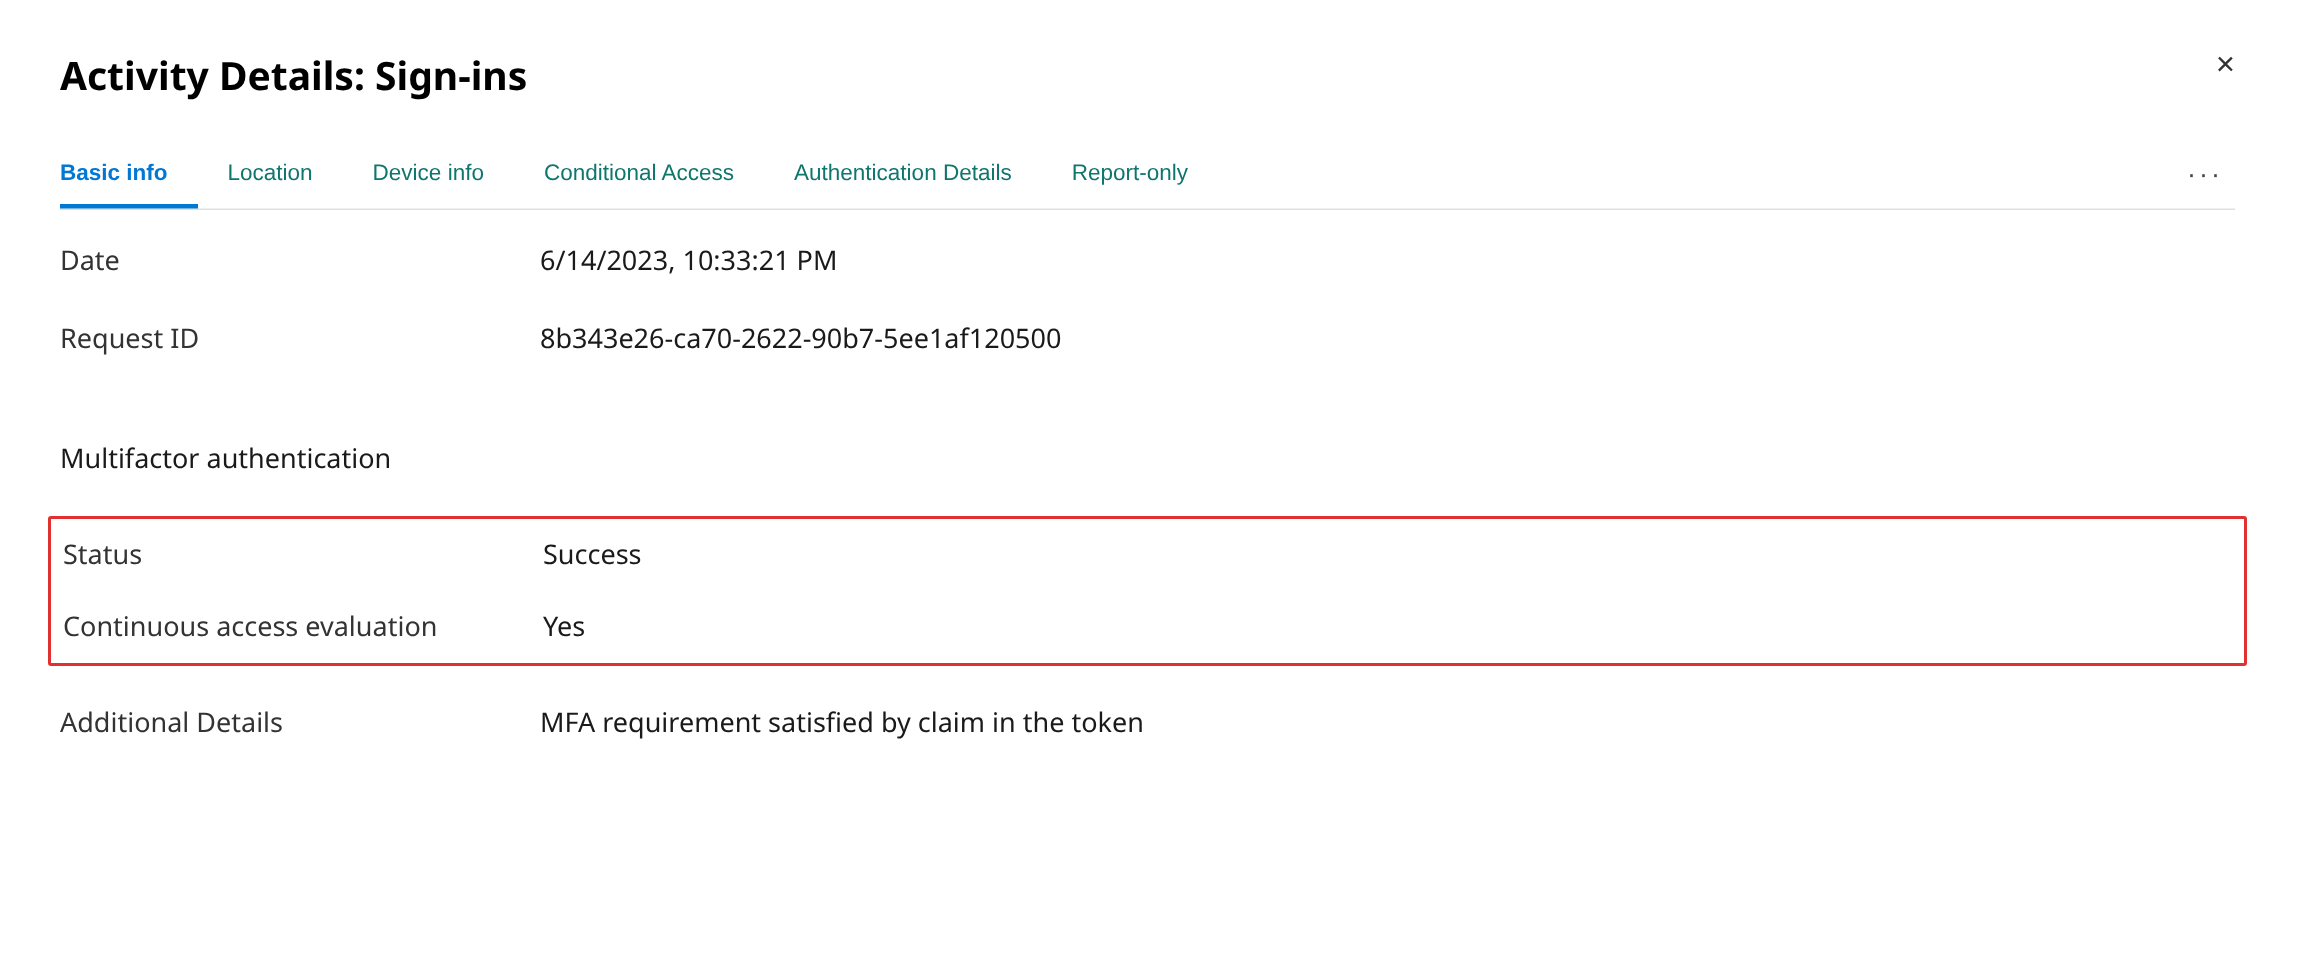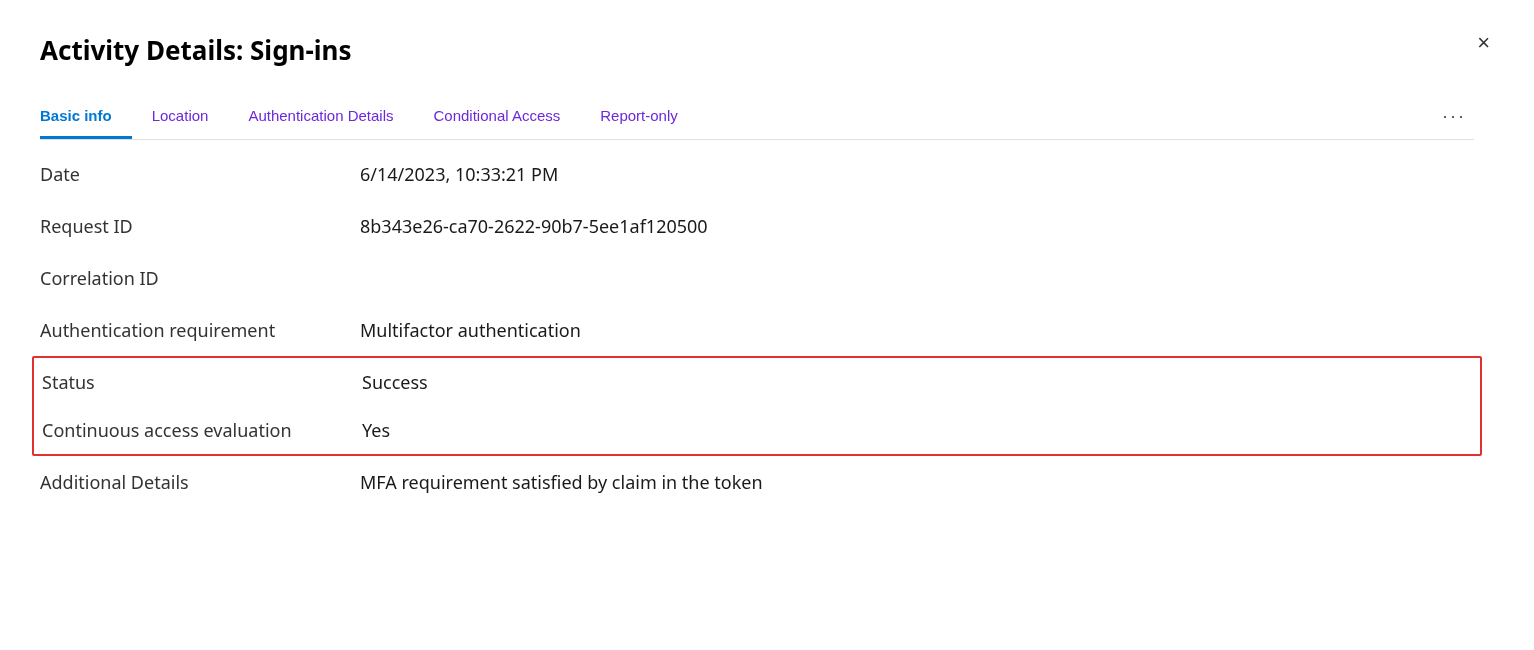"Activity Details: Sign-ins" .dialog { padding: 32px 60px 40px 40px -> 32px 44px 40px 40px }
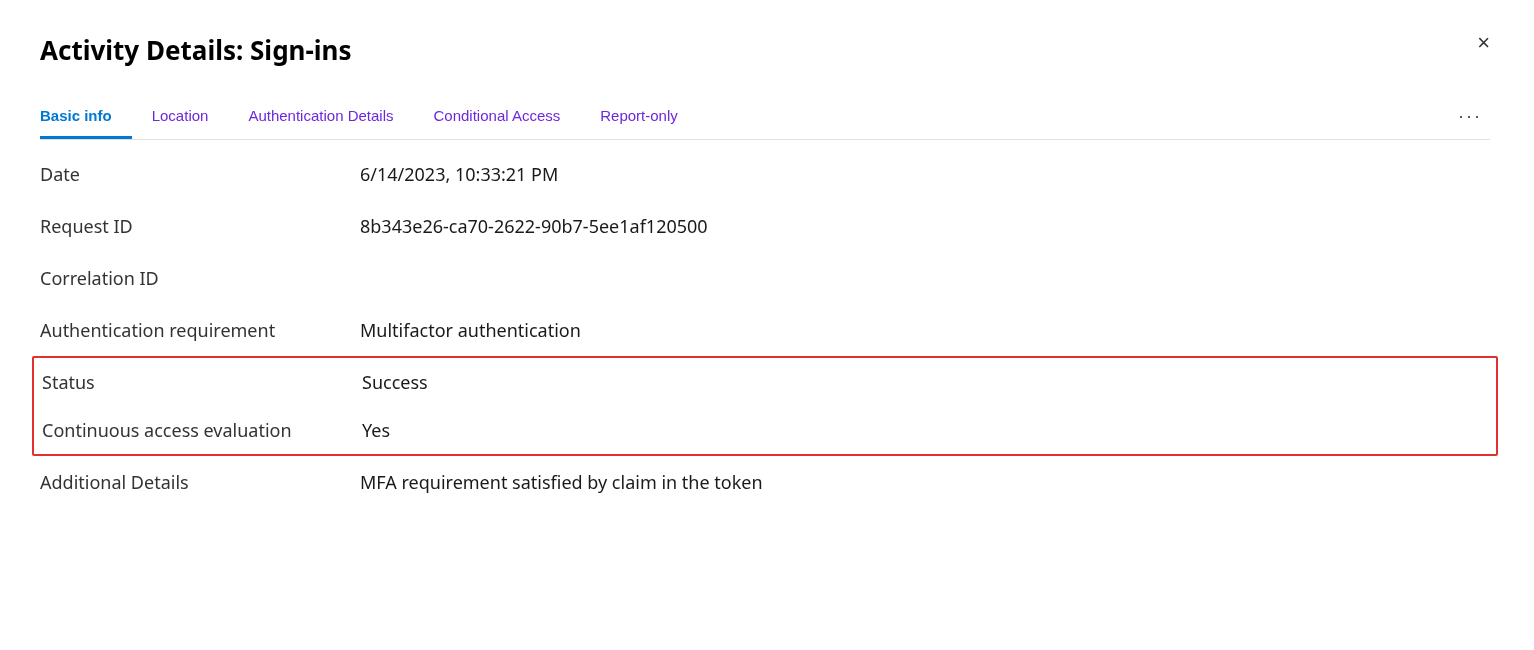"Location" .tab { color: #6d28d9 -> #0f766e }
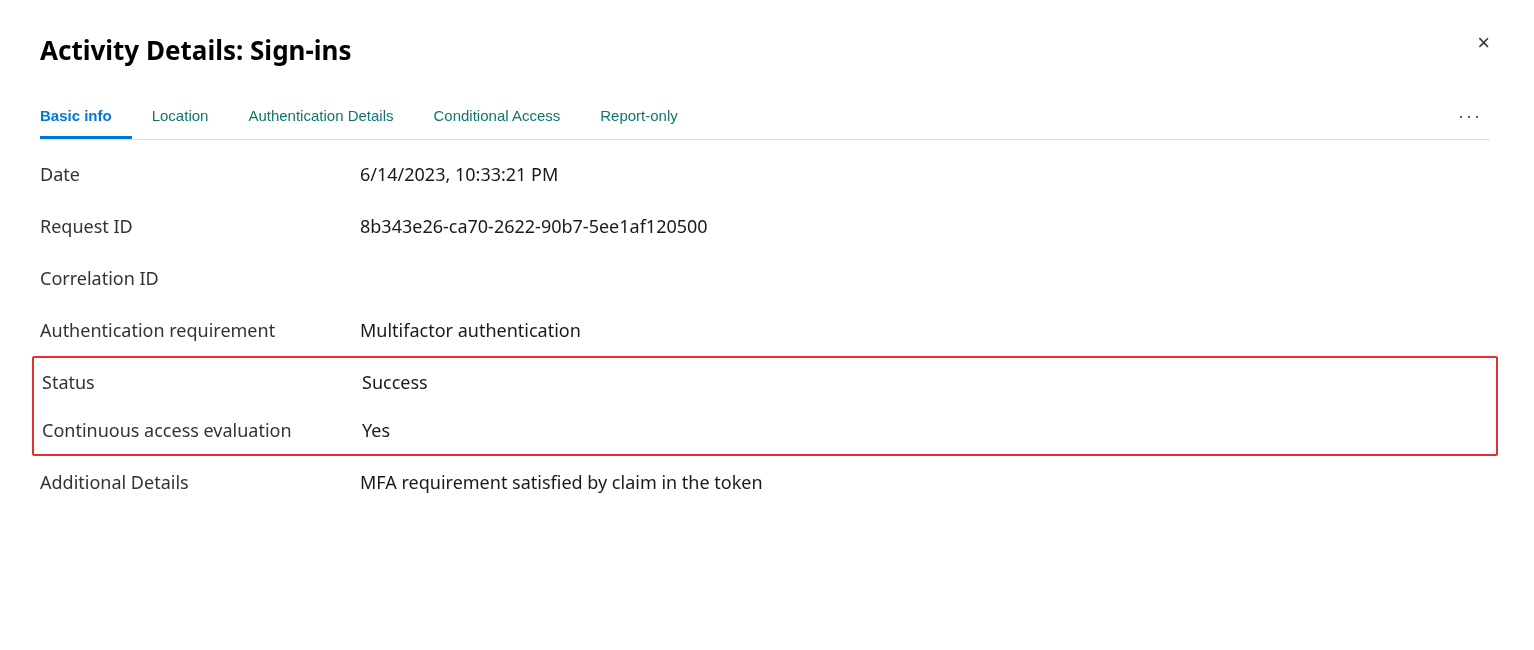"Device info" button.tab { html: none -> <button>Device info</button> }
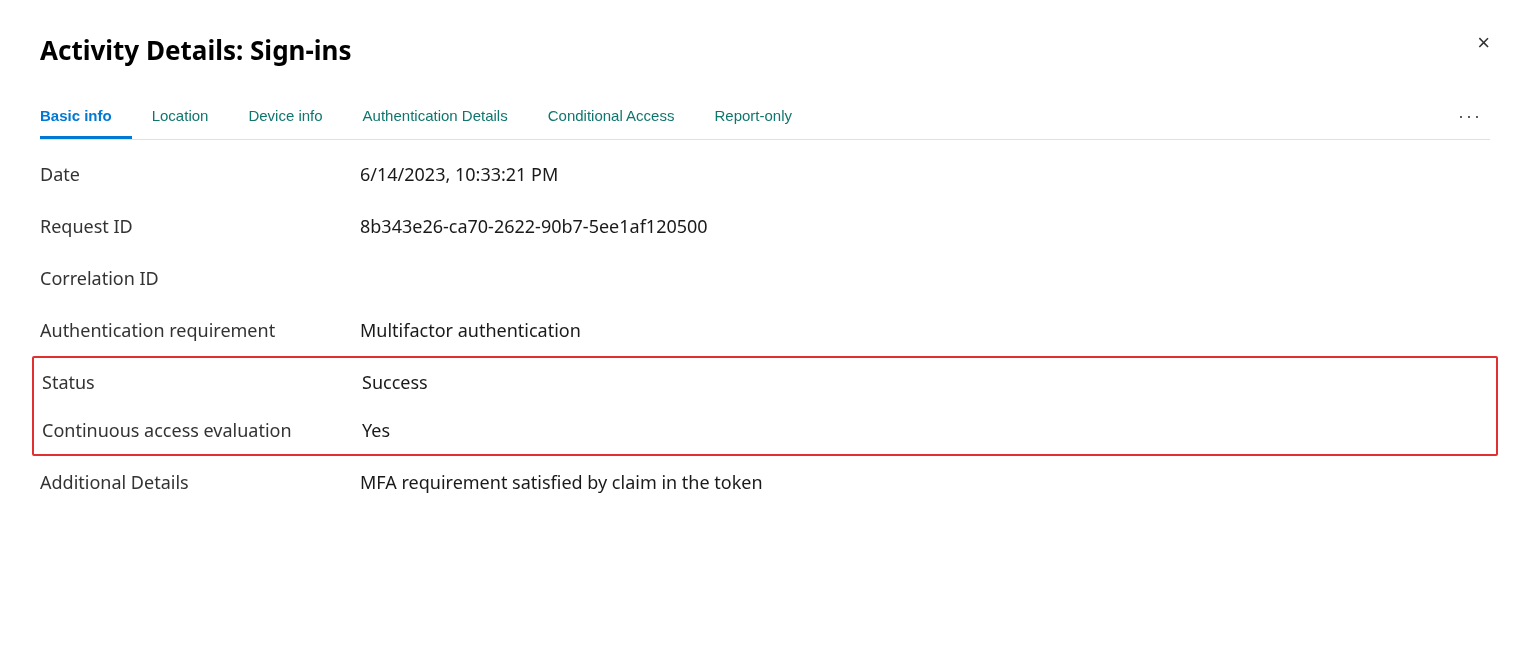"Authentication Details" button.tab { order: before "Conditional Access" -> after "Conditional Access" }
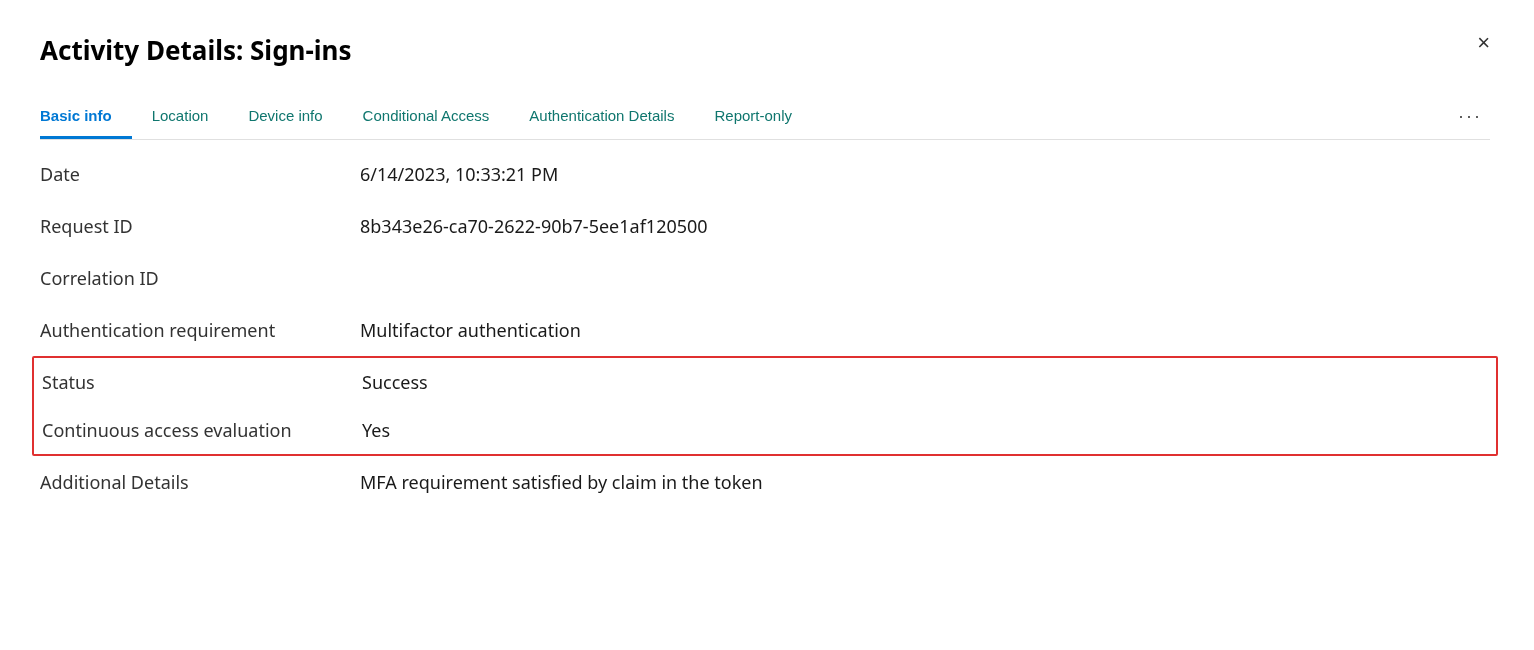"Correlation ID" span.row-label { html: <span>Correlation ID</span> -> none }
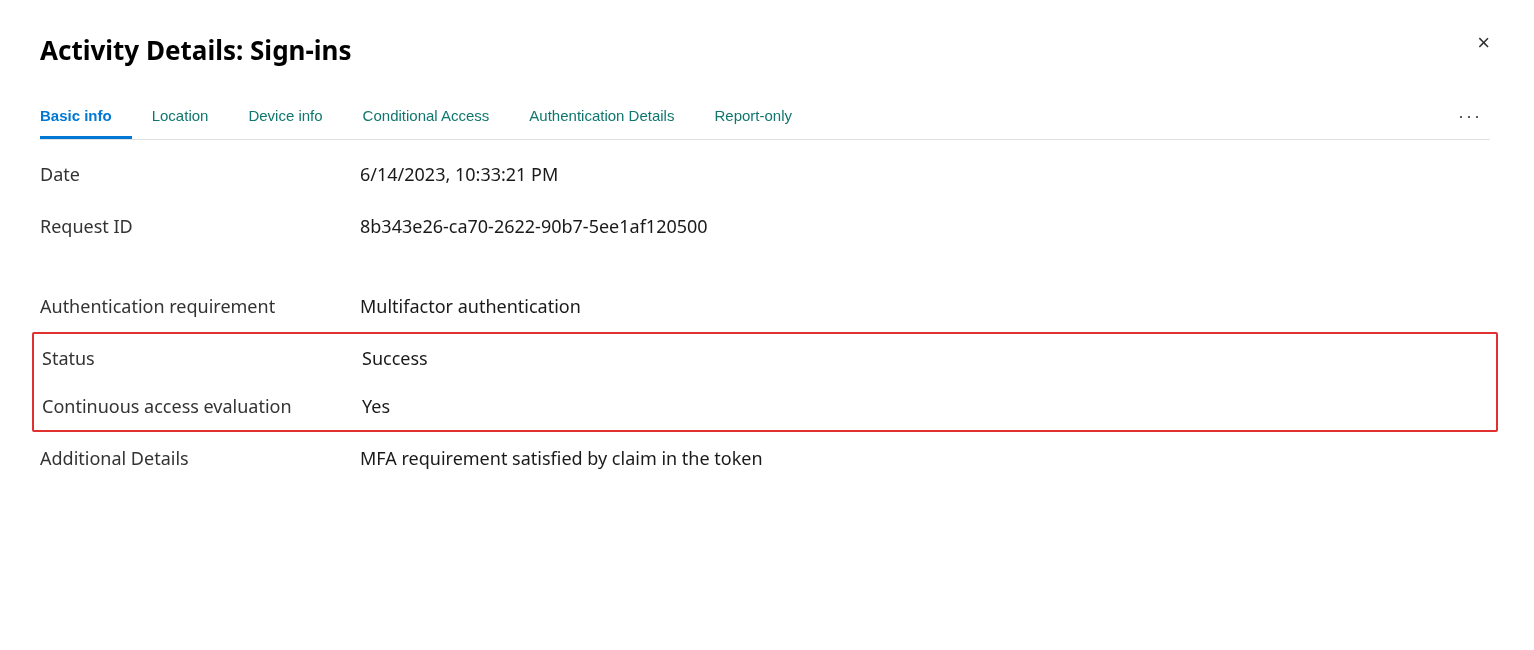"Authentication requirement" span.row-label { html: <span>Authentication requirement</span> -> none }
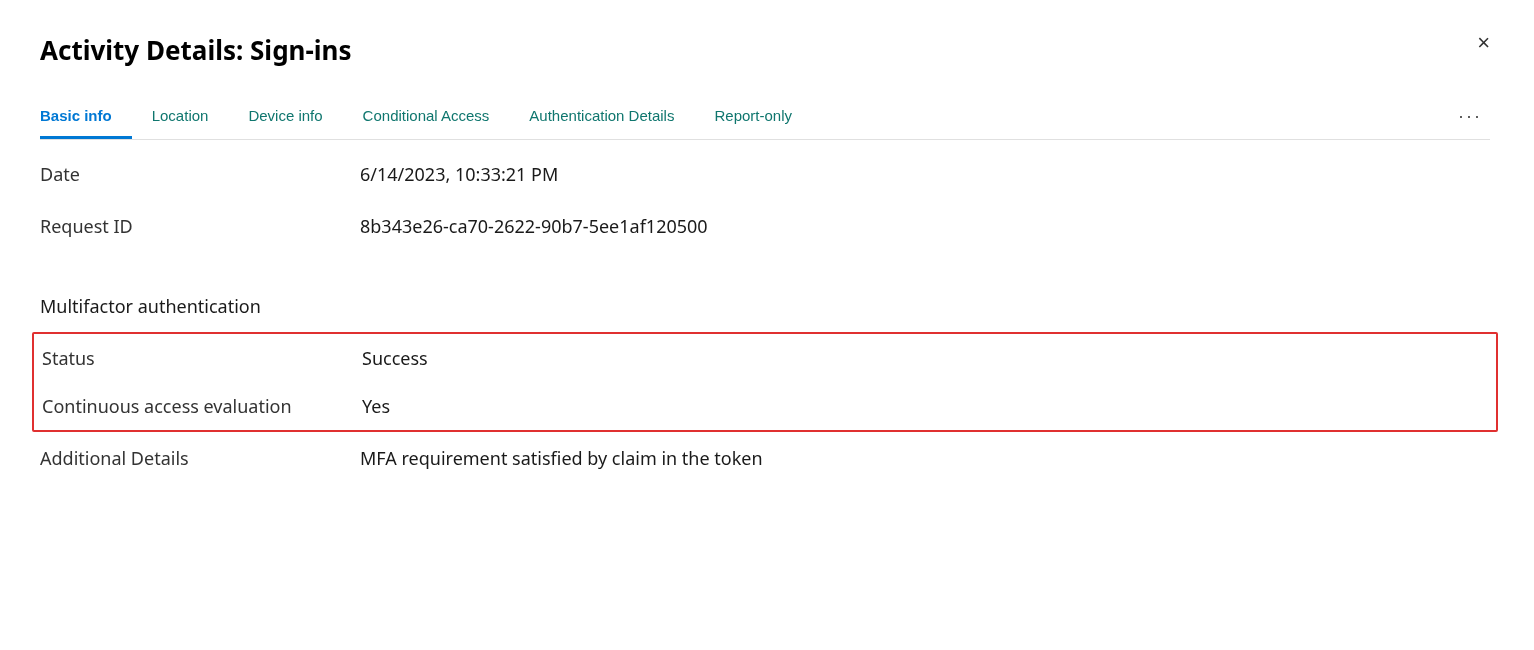"Status" .highlight-box { margin: 0 -8px -> 12px -8px }
